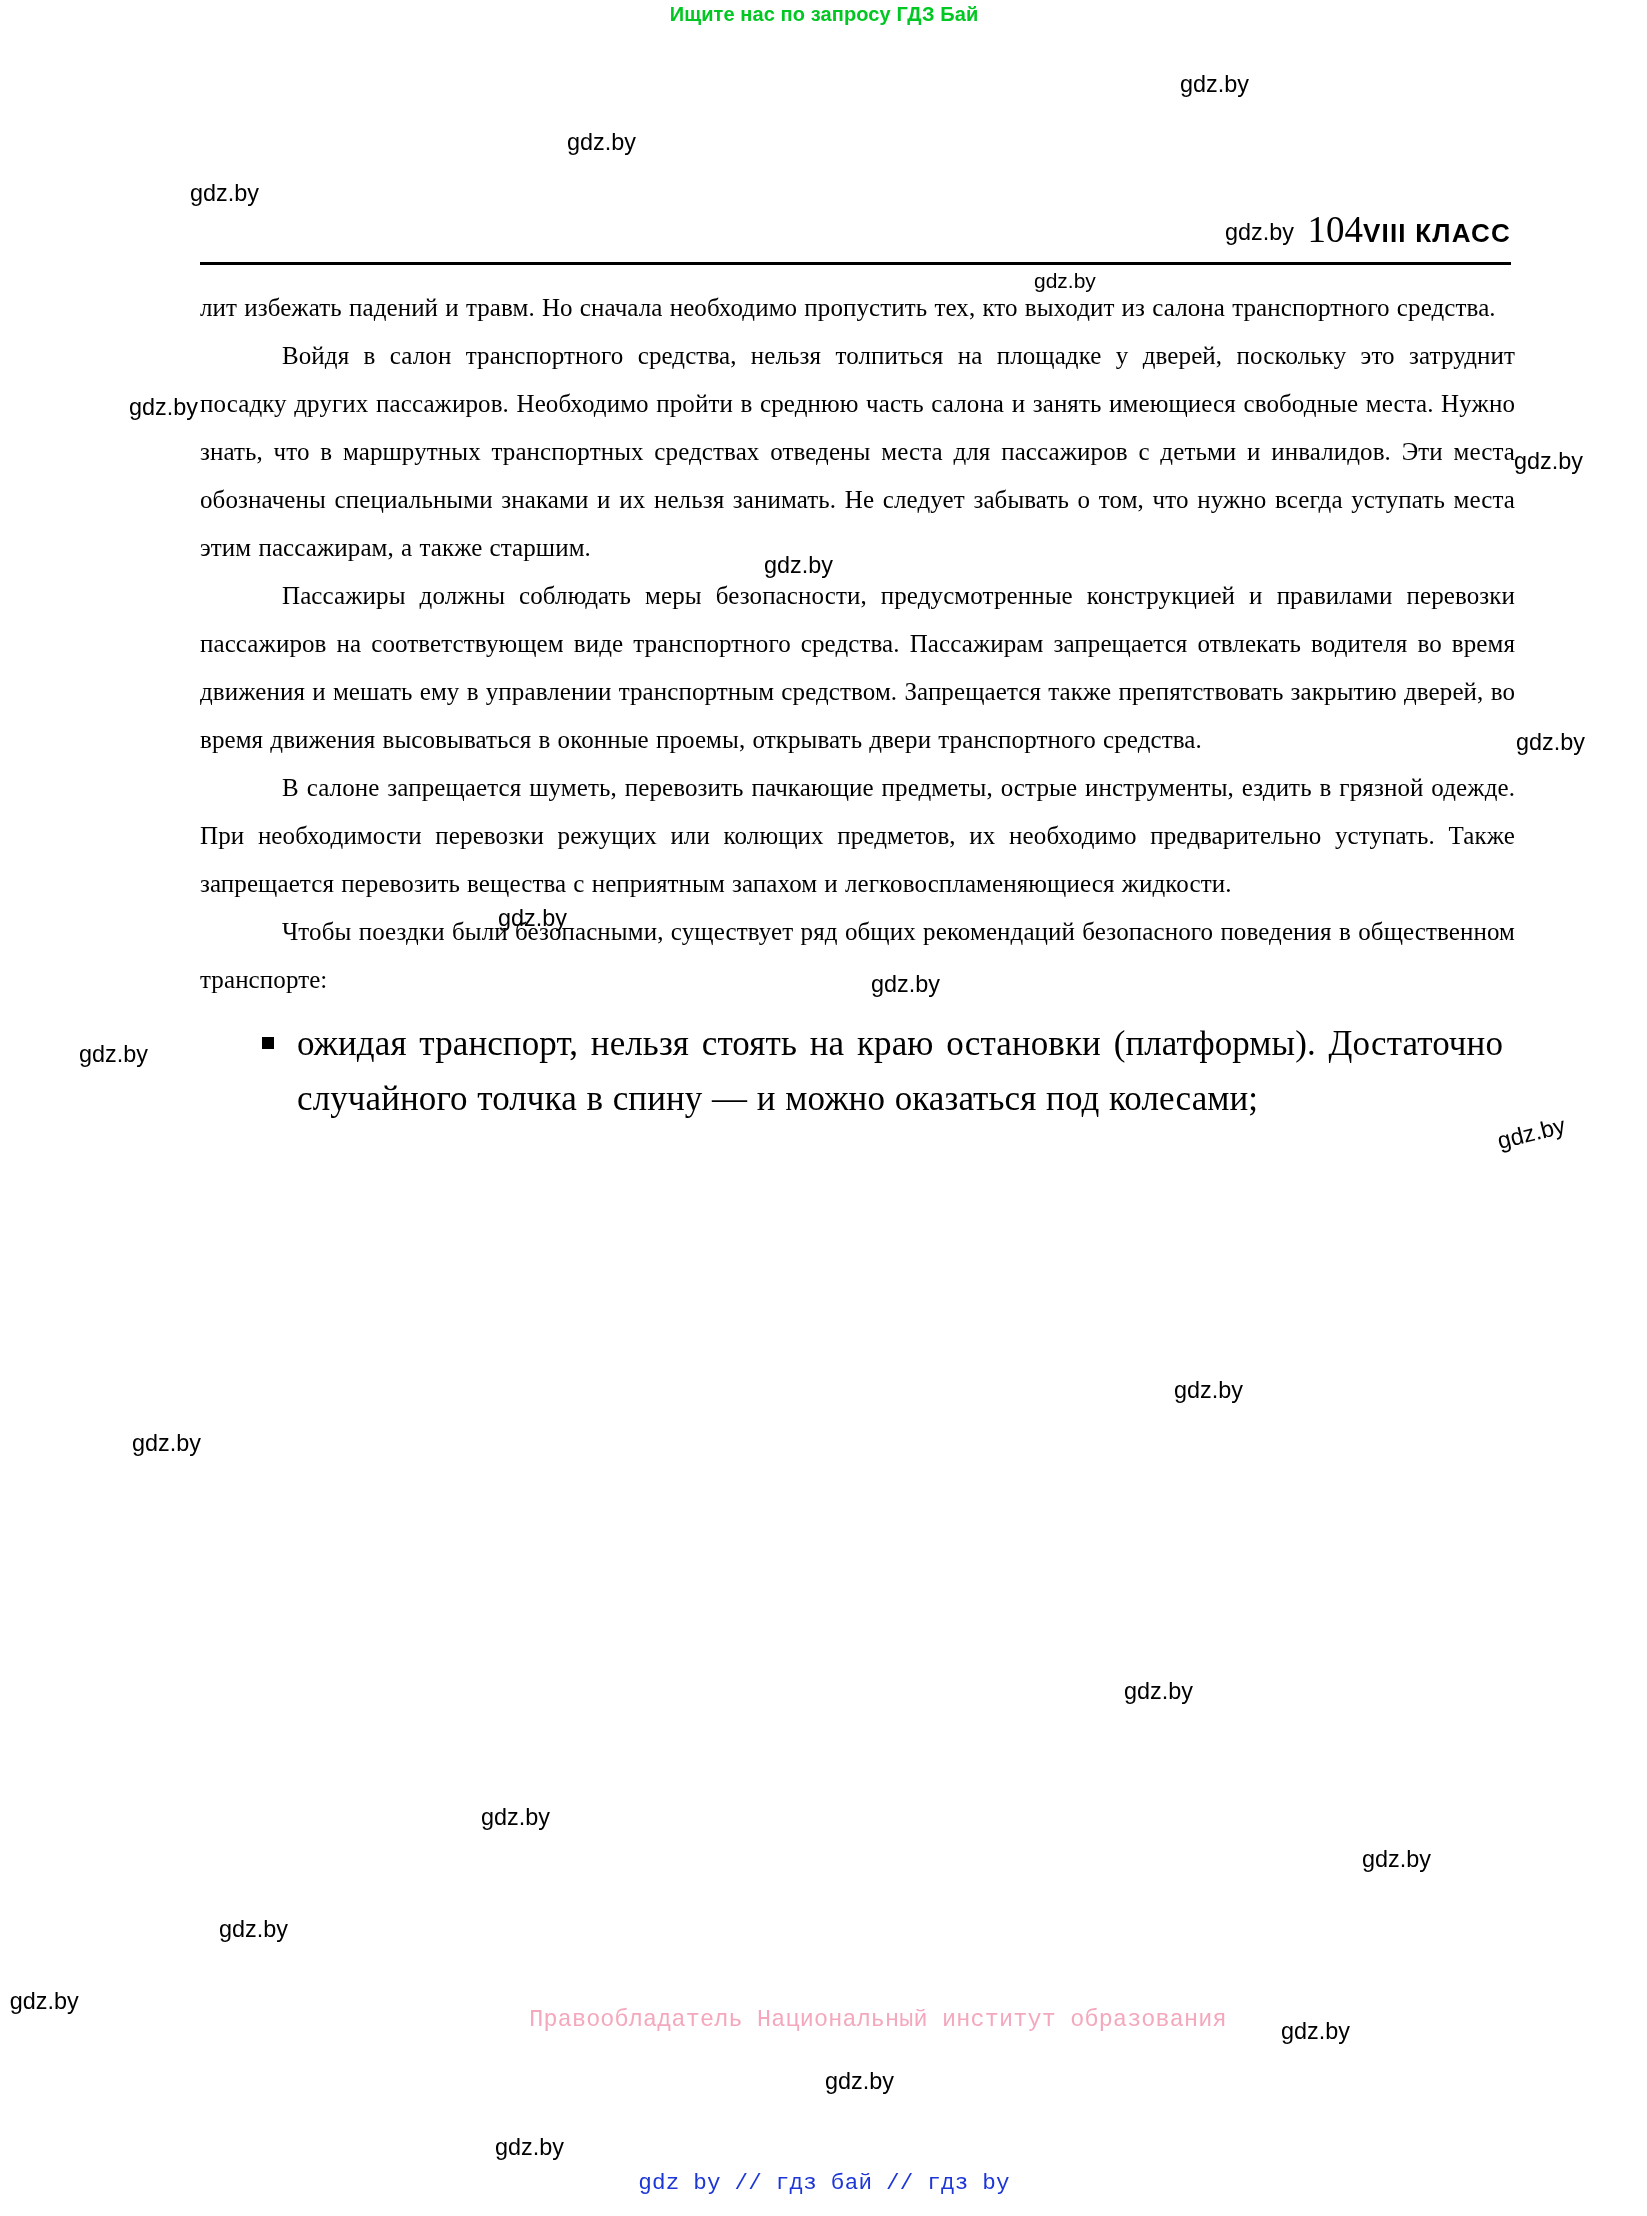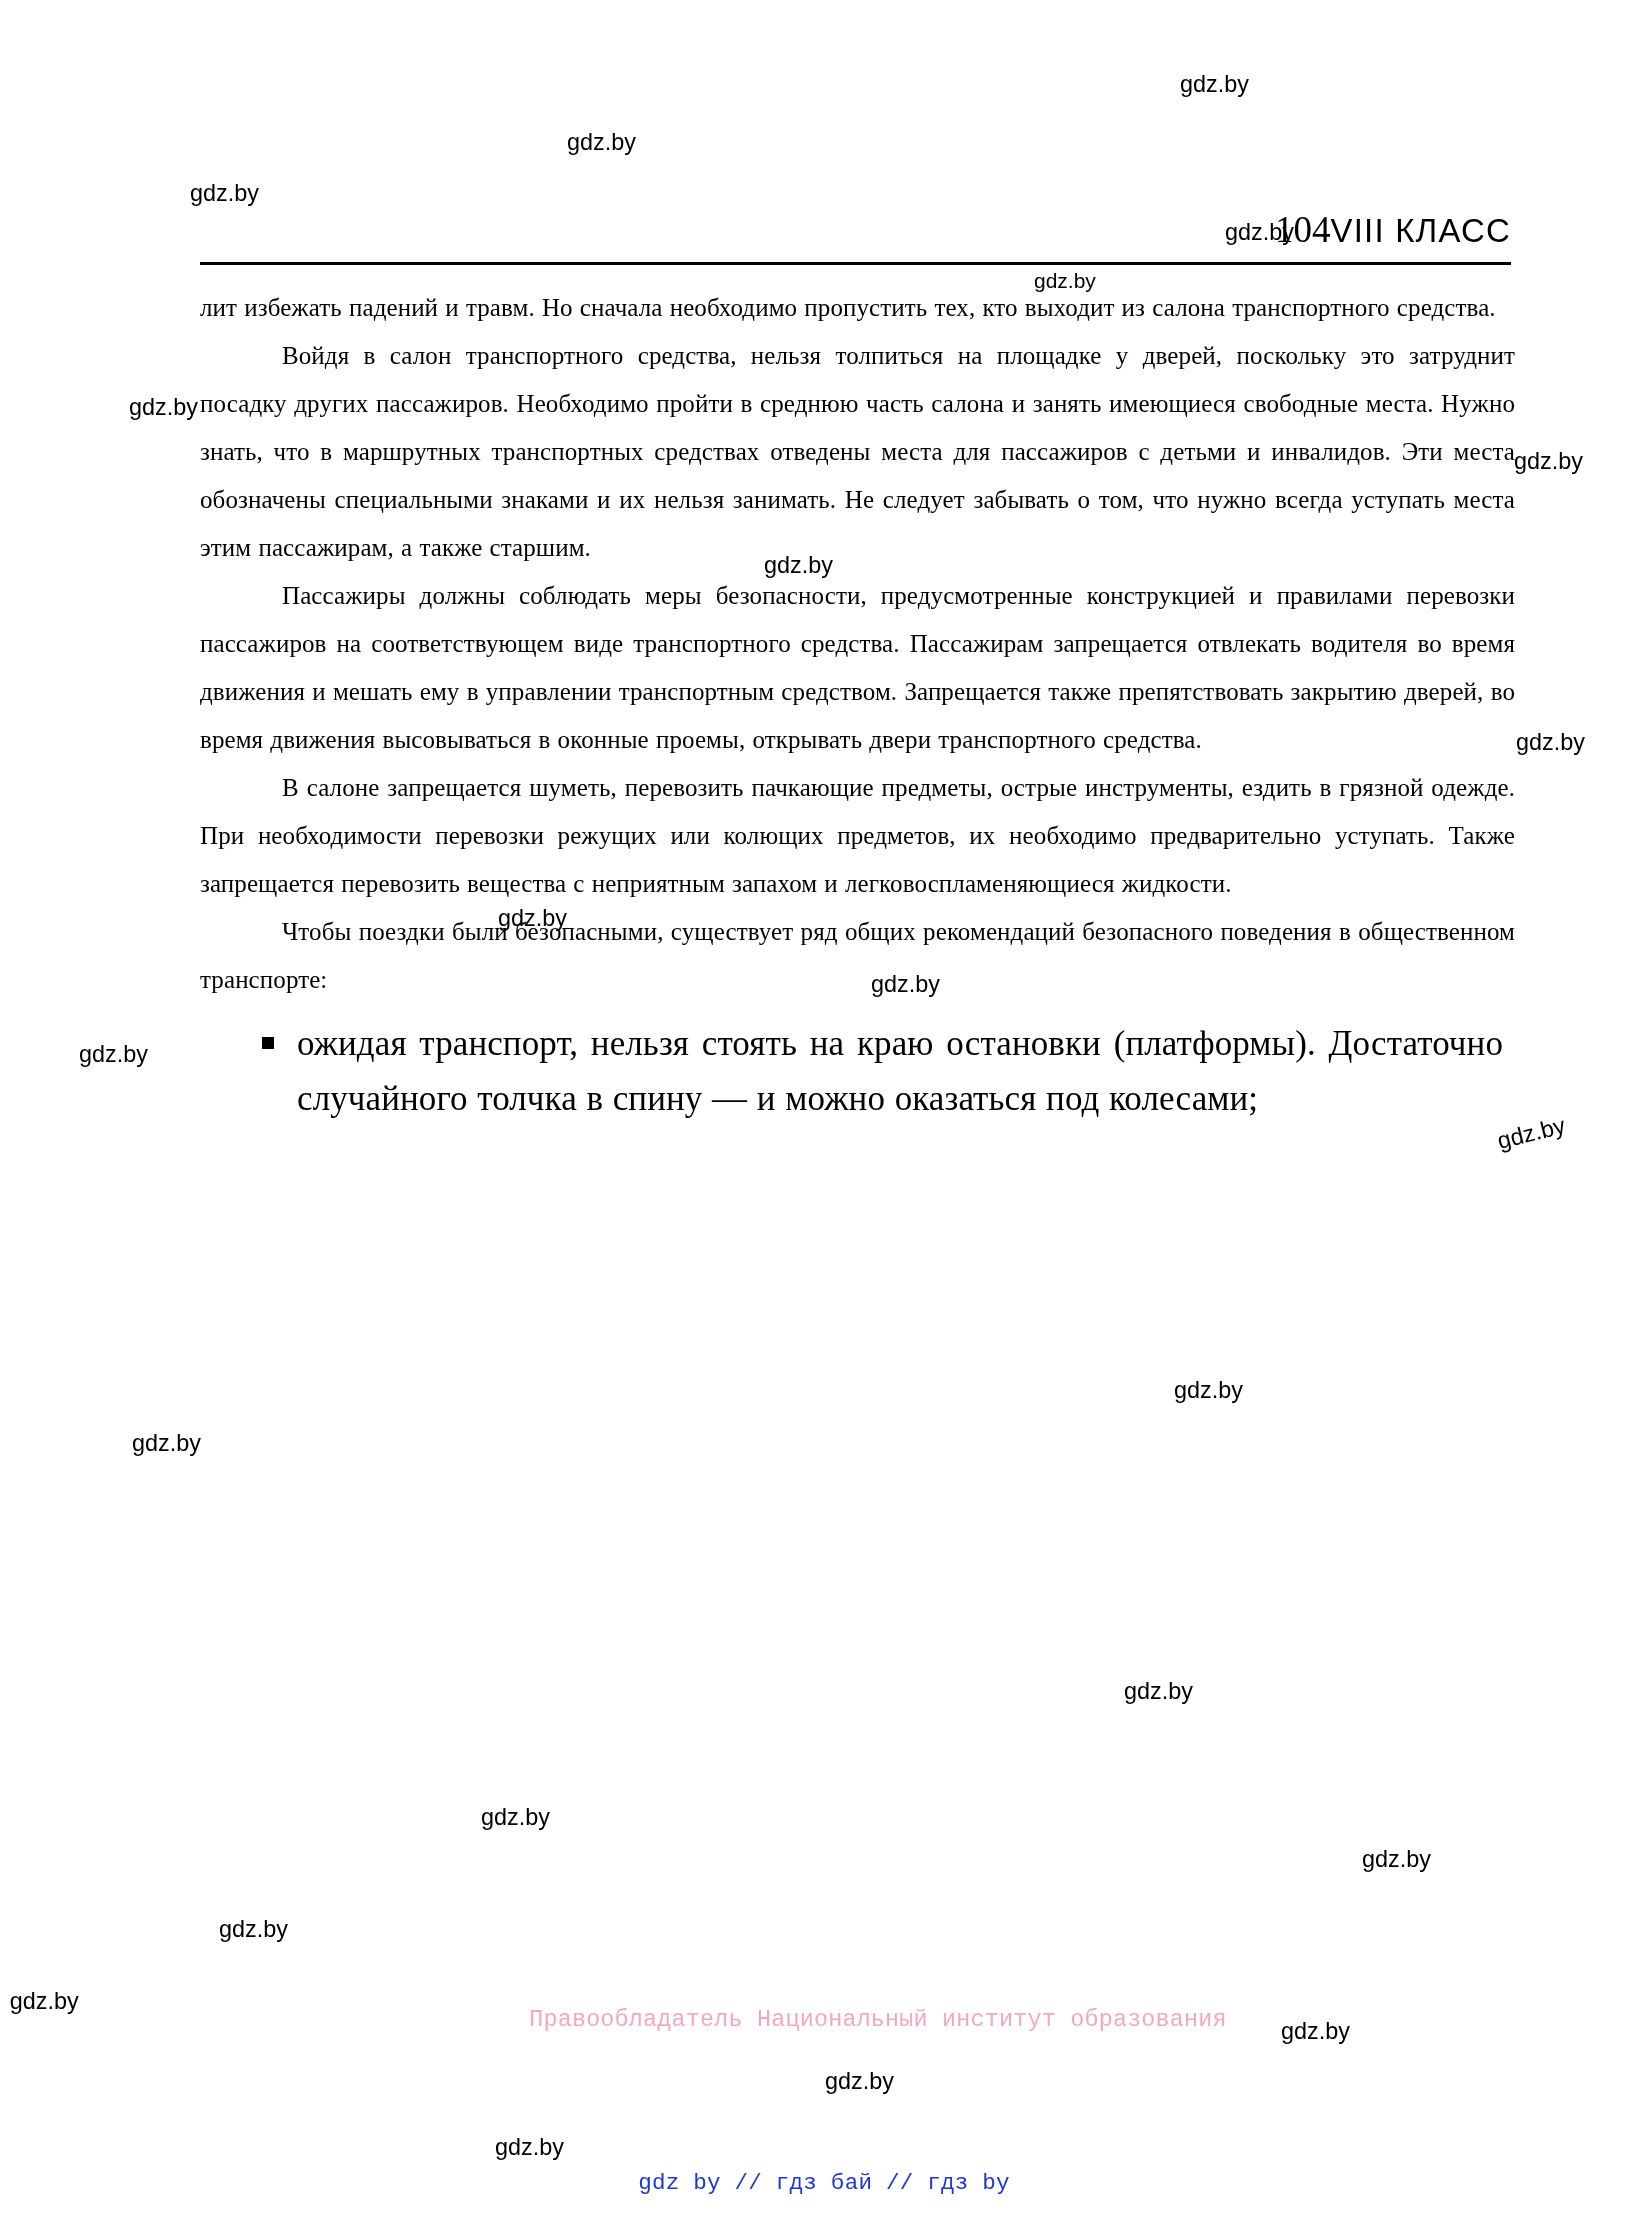"Ищите нас по запросу ГДЗ" div.promo-banner { html: none -> <div>Ищите нас по запросу ГДЗ Бай</div> }
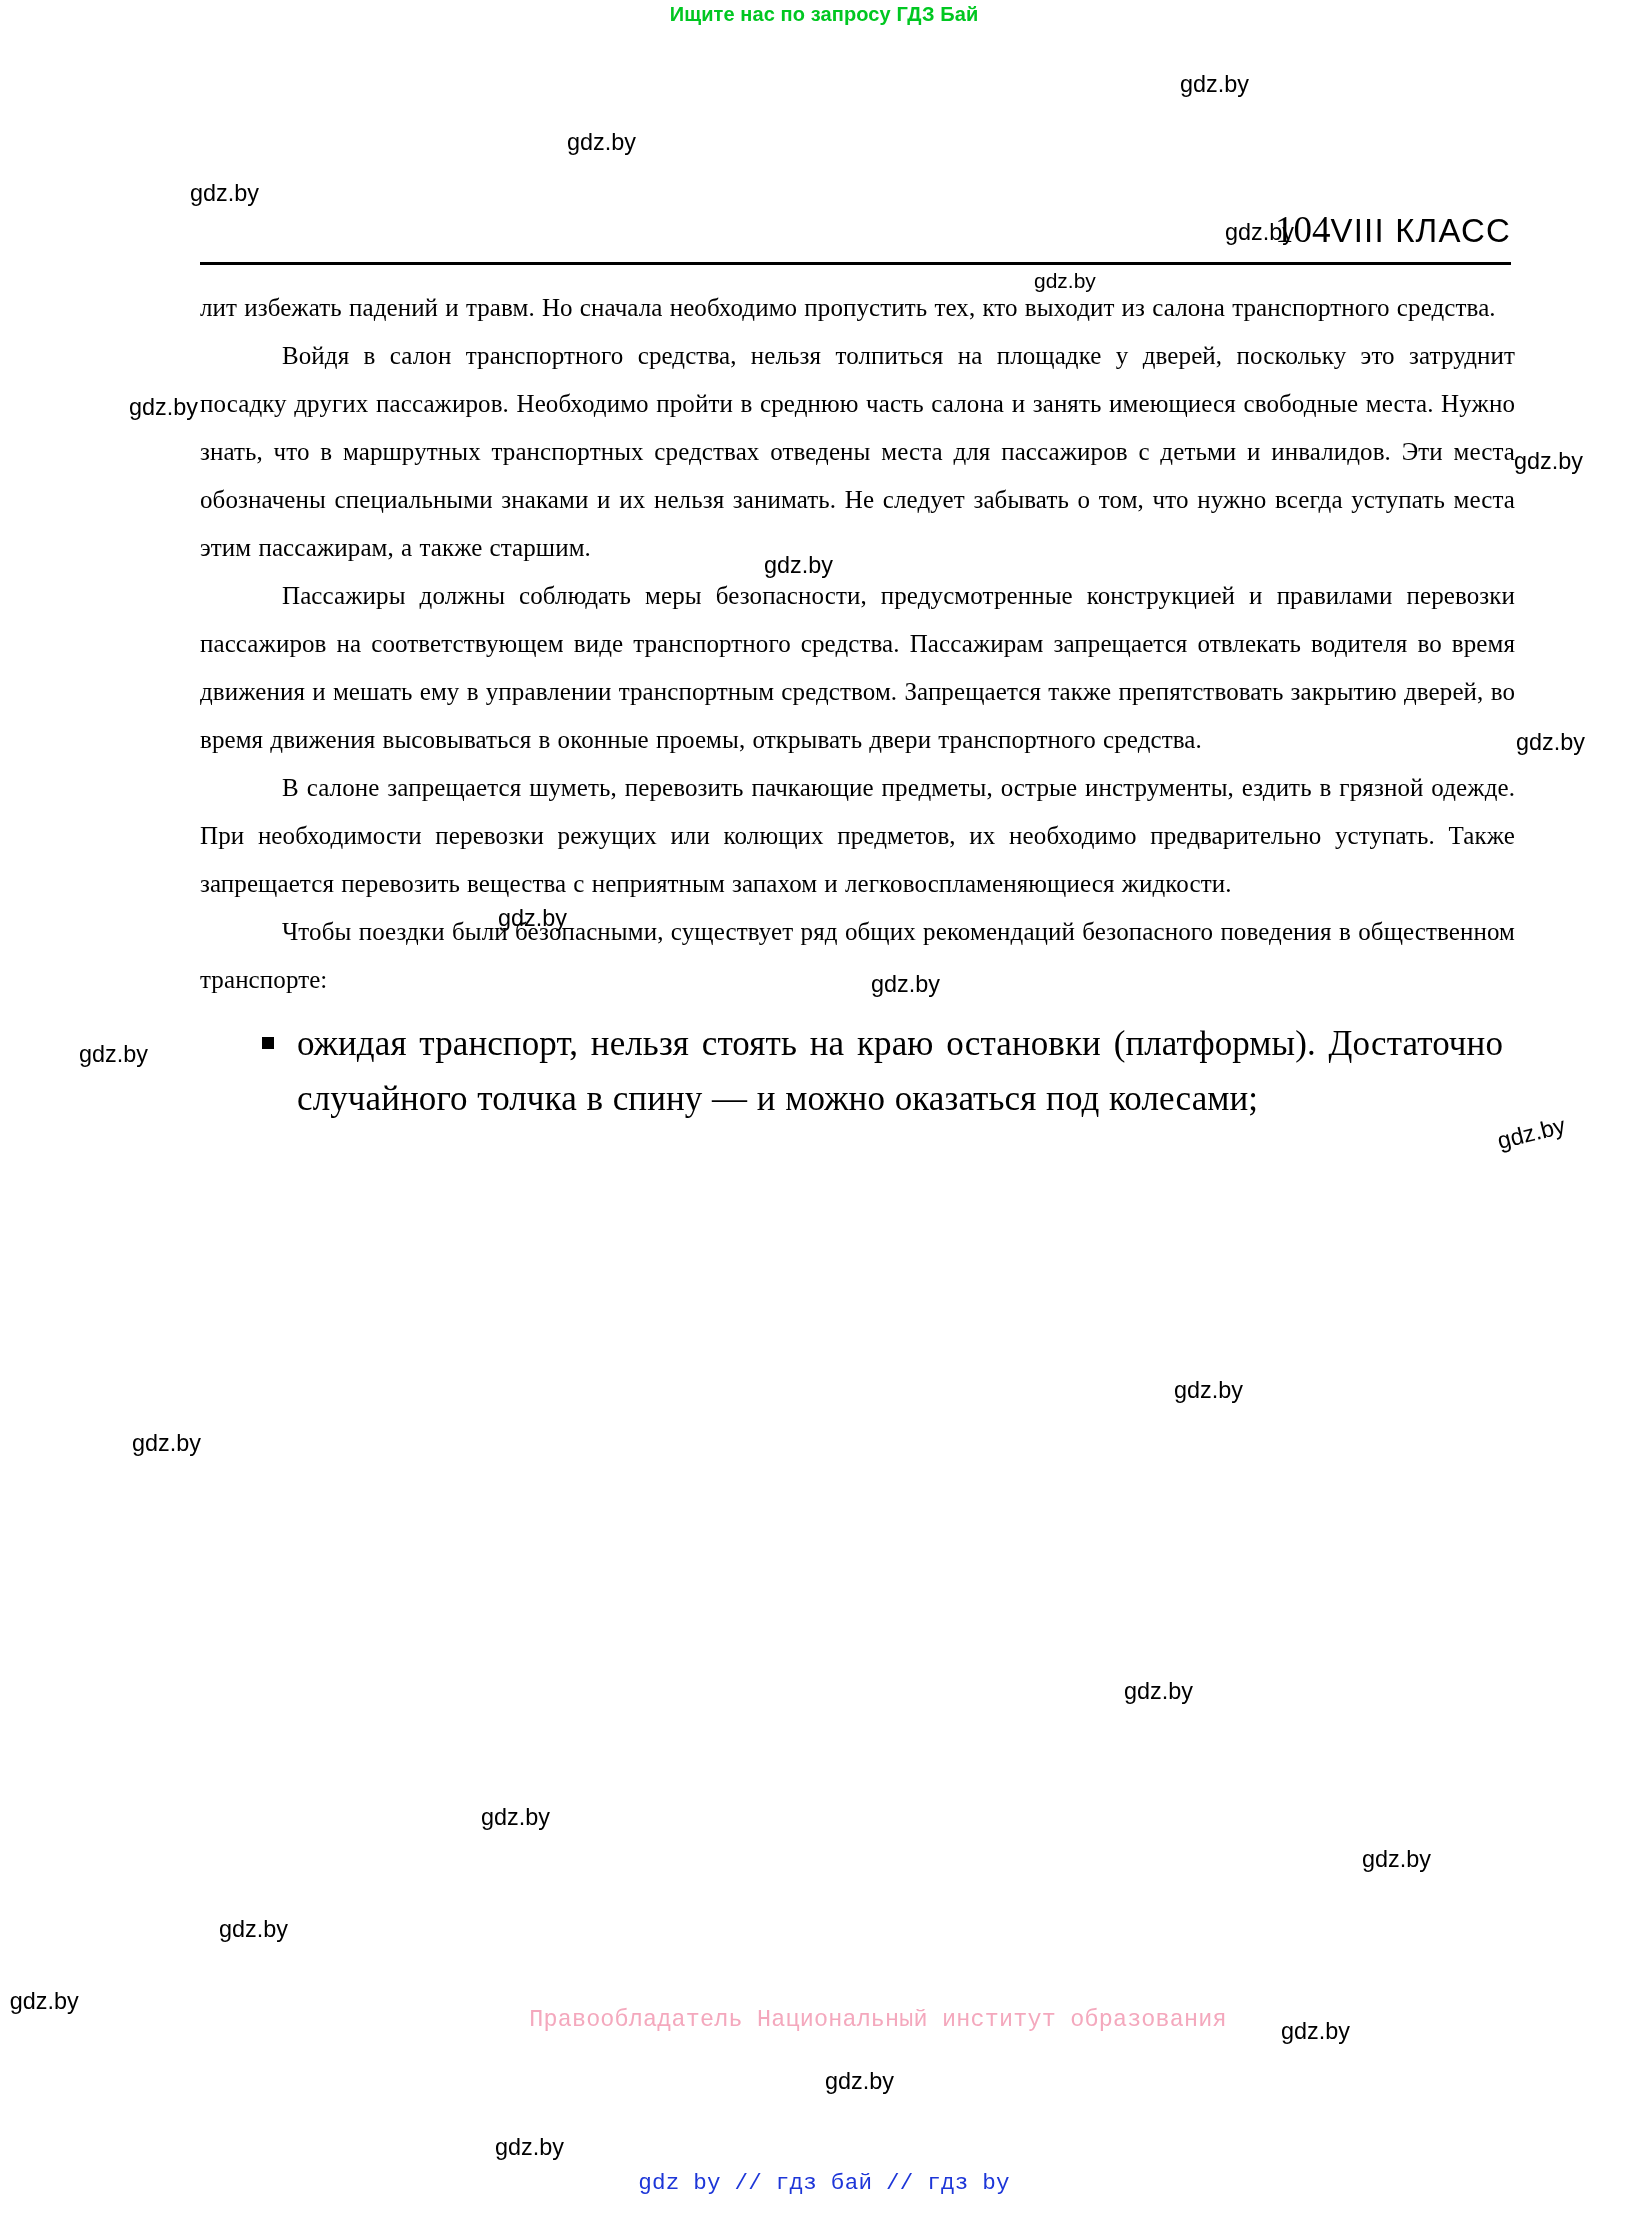"VIII КЛАСС" .head-class { font-size: 33px -> 26px; font-weight: 400 -> 700 }
